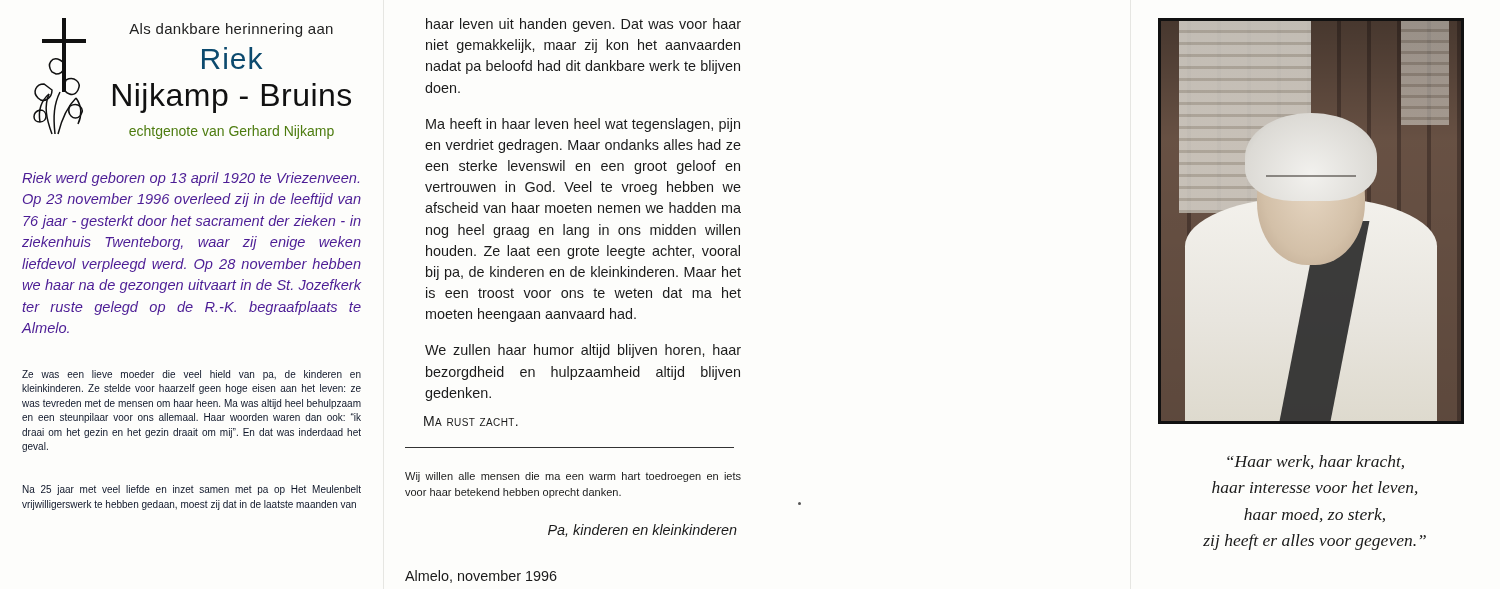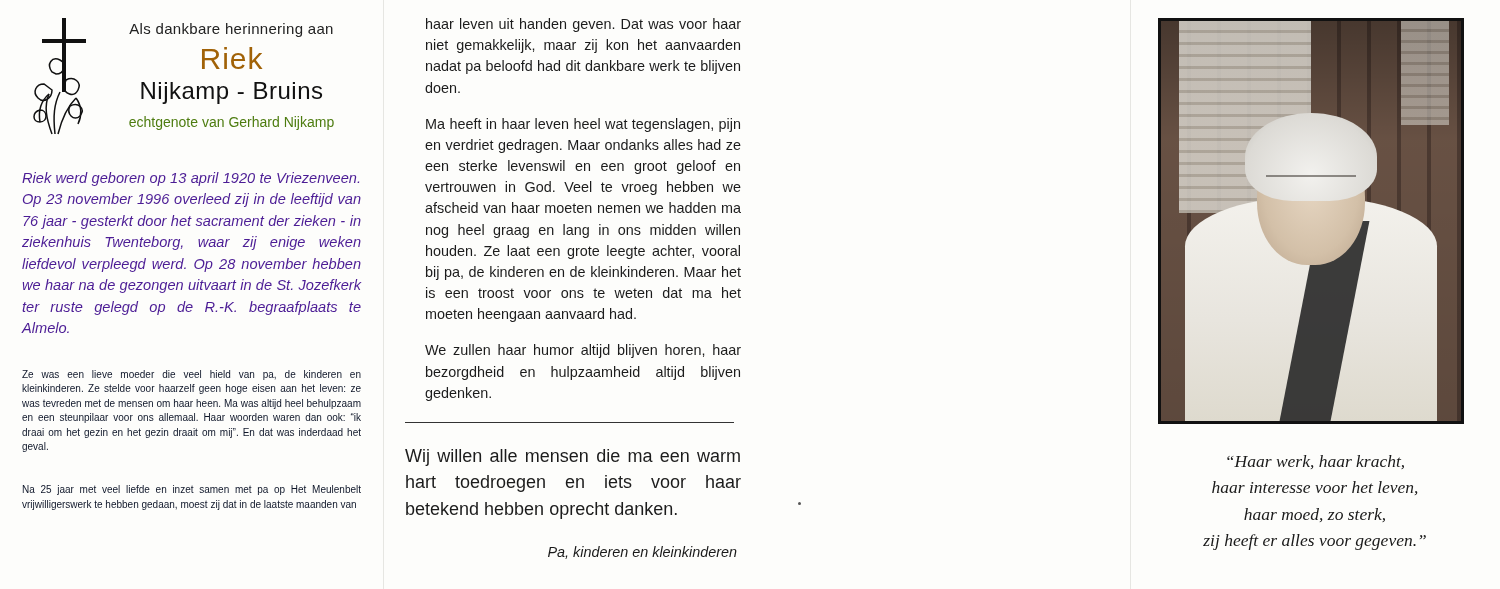"Riek" .name-first { color: #a16207 -> #0c4a6e }
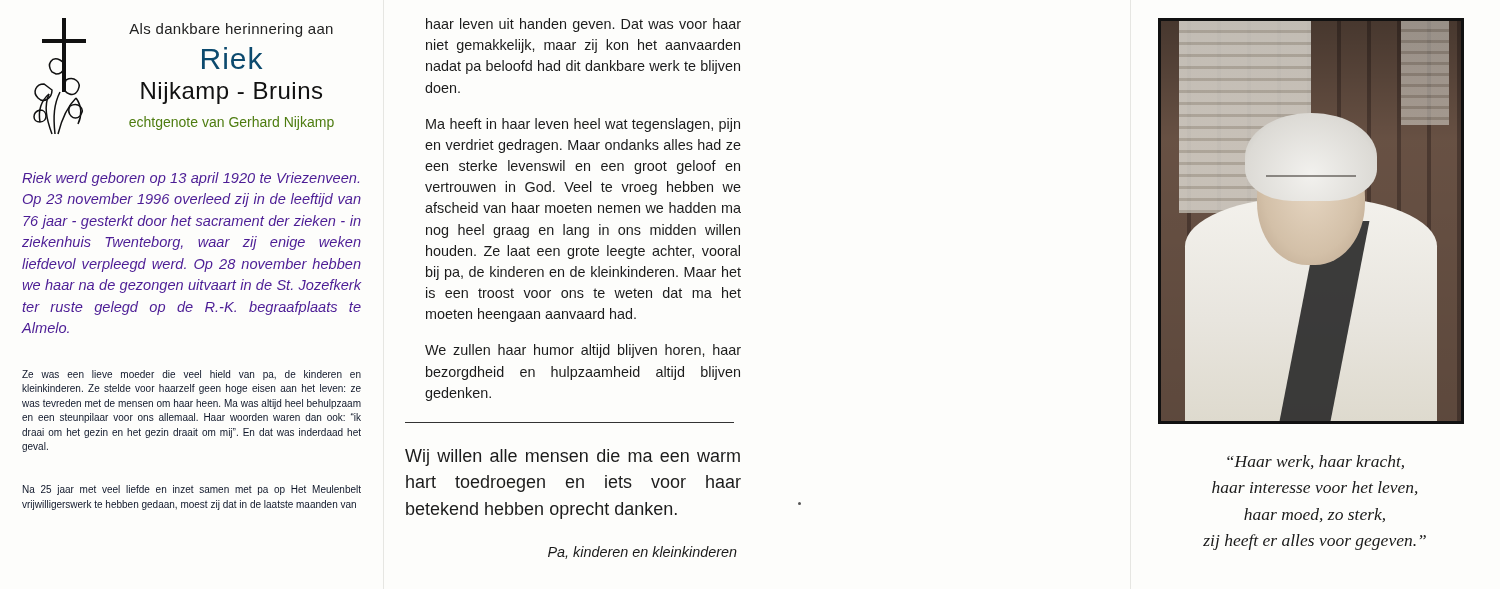"Nijkamp - Bruins" .name-last { font-size: 24px -> 32px }
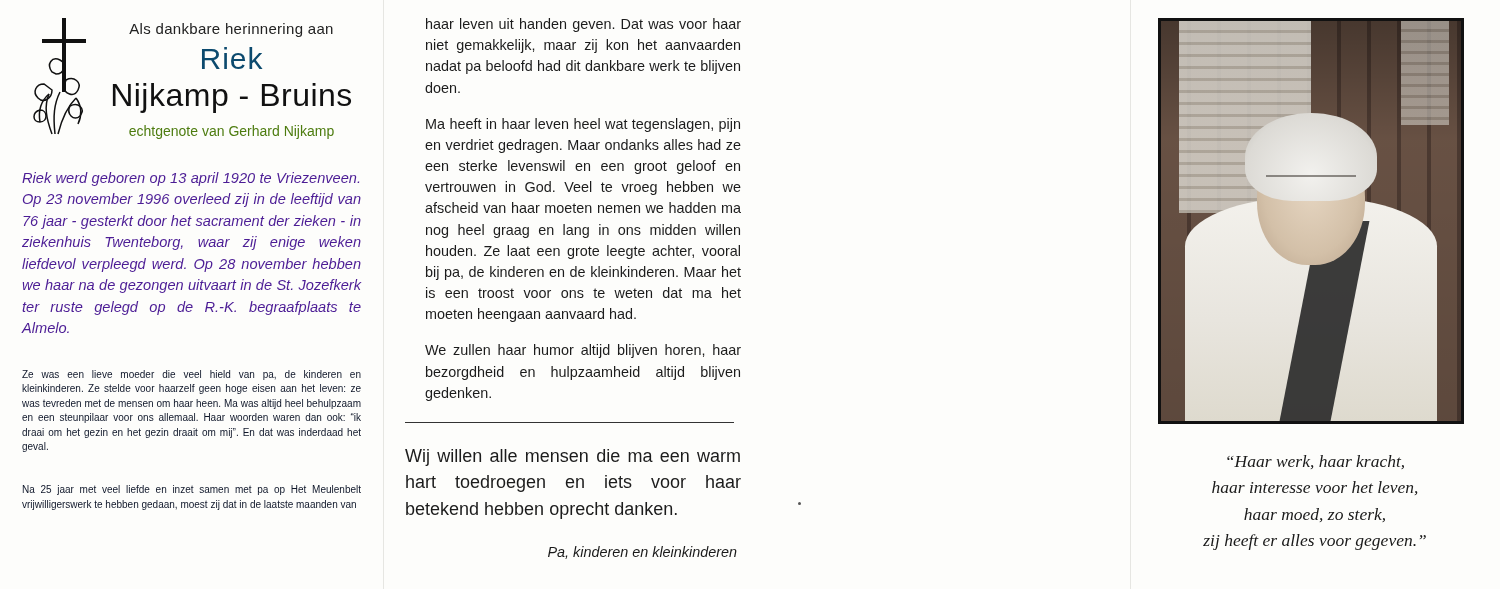"Ma rust zacht." div.rest { html: none -> <div>Ma rust zacht.</div> }
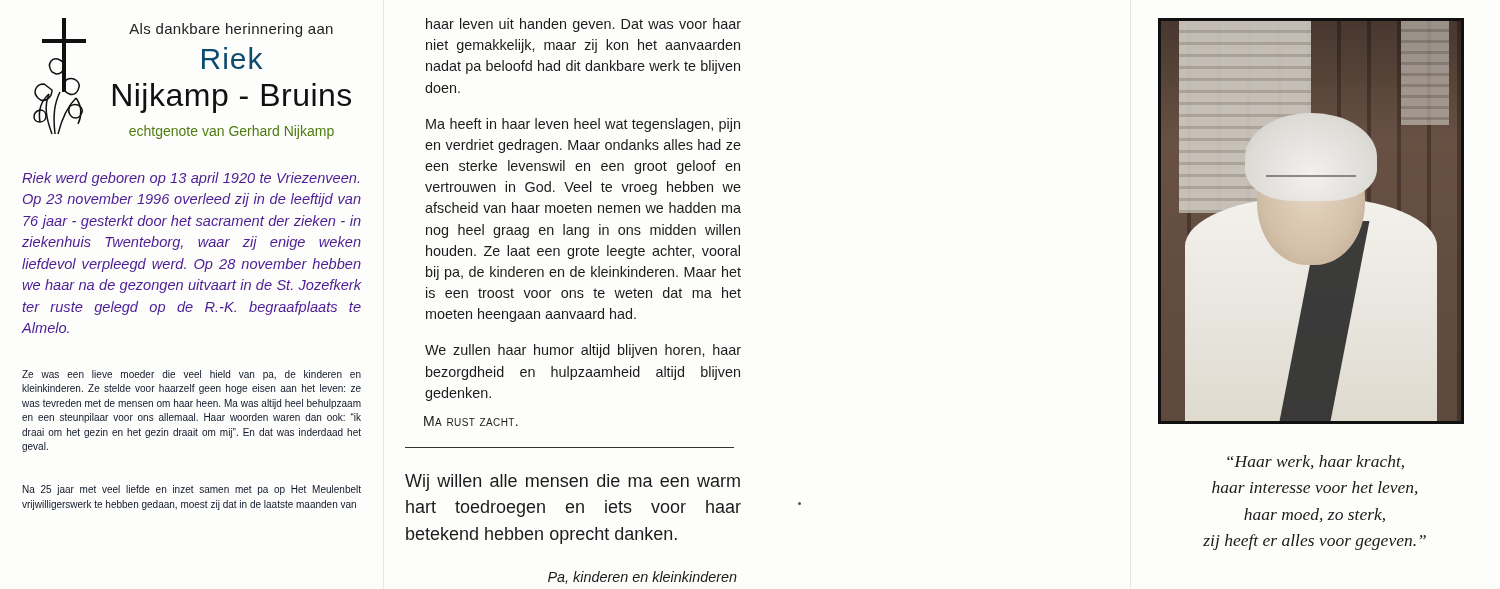"Wij willen alle mensen die" .thanks { font-size: 18px -> 11px }
